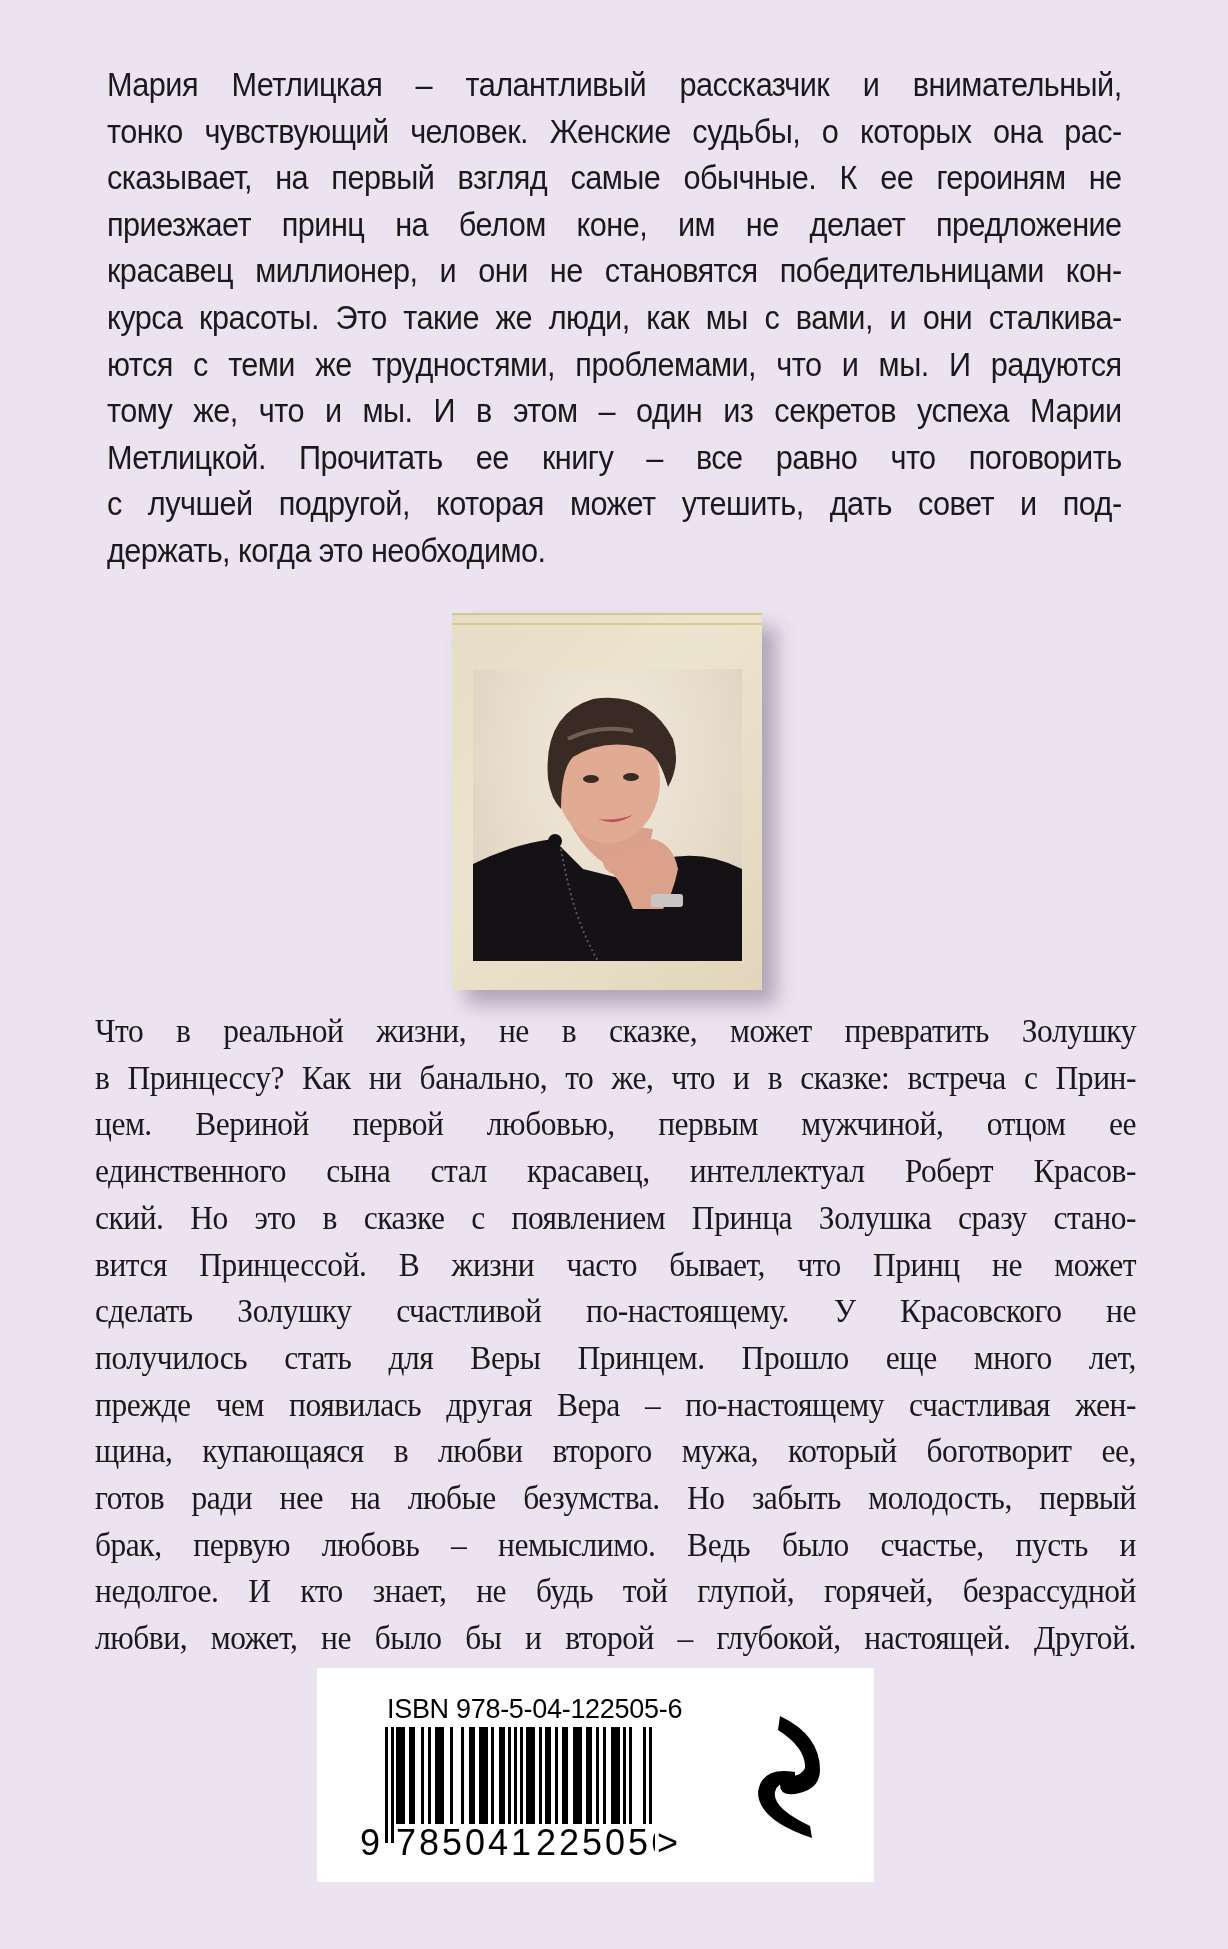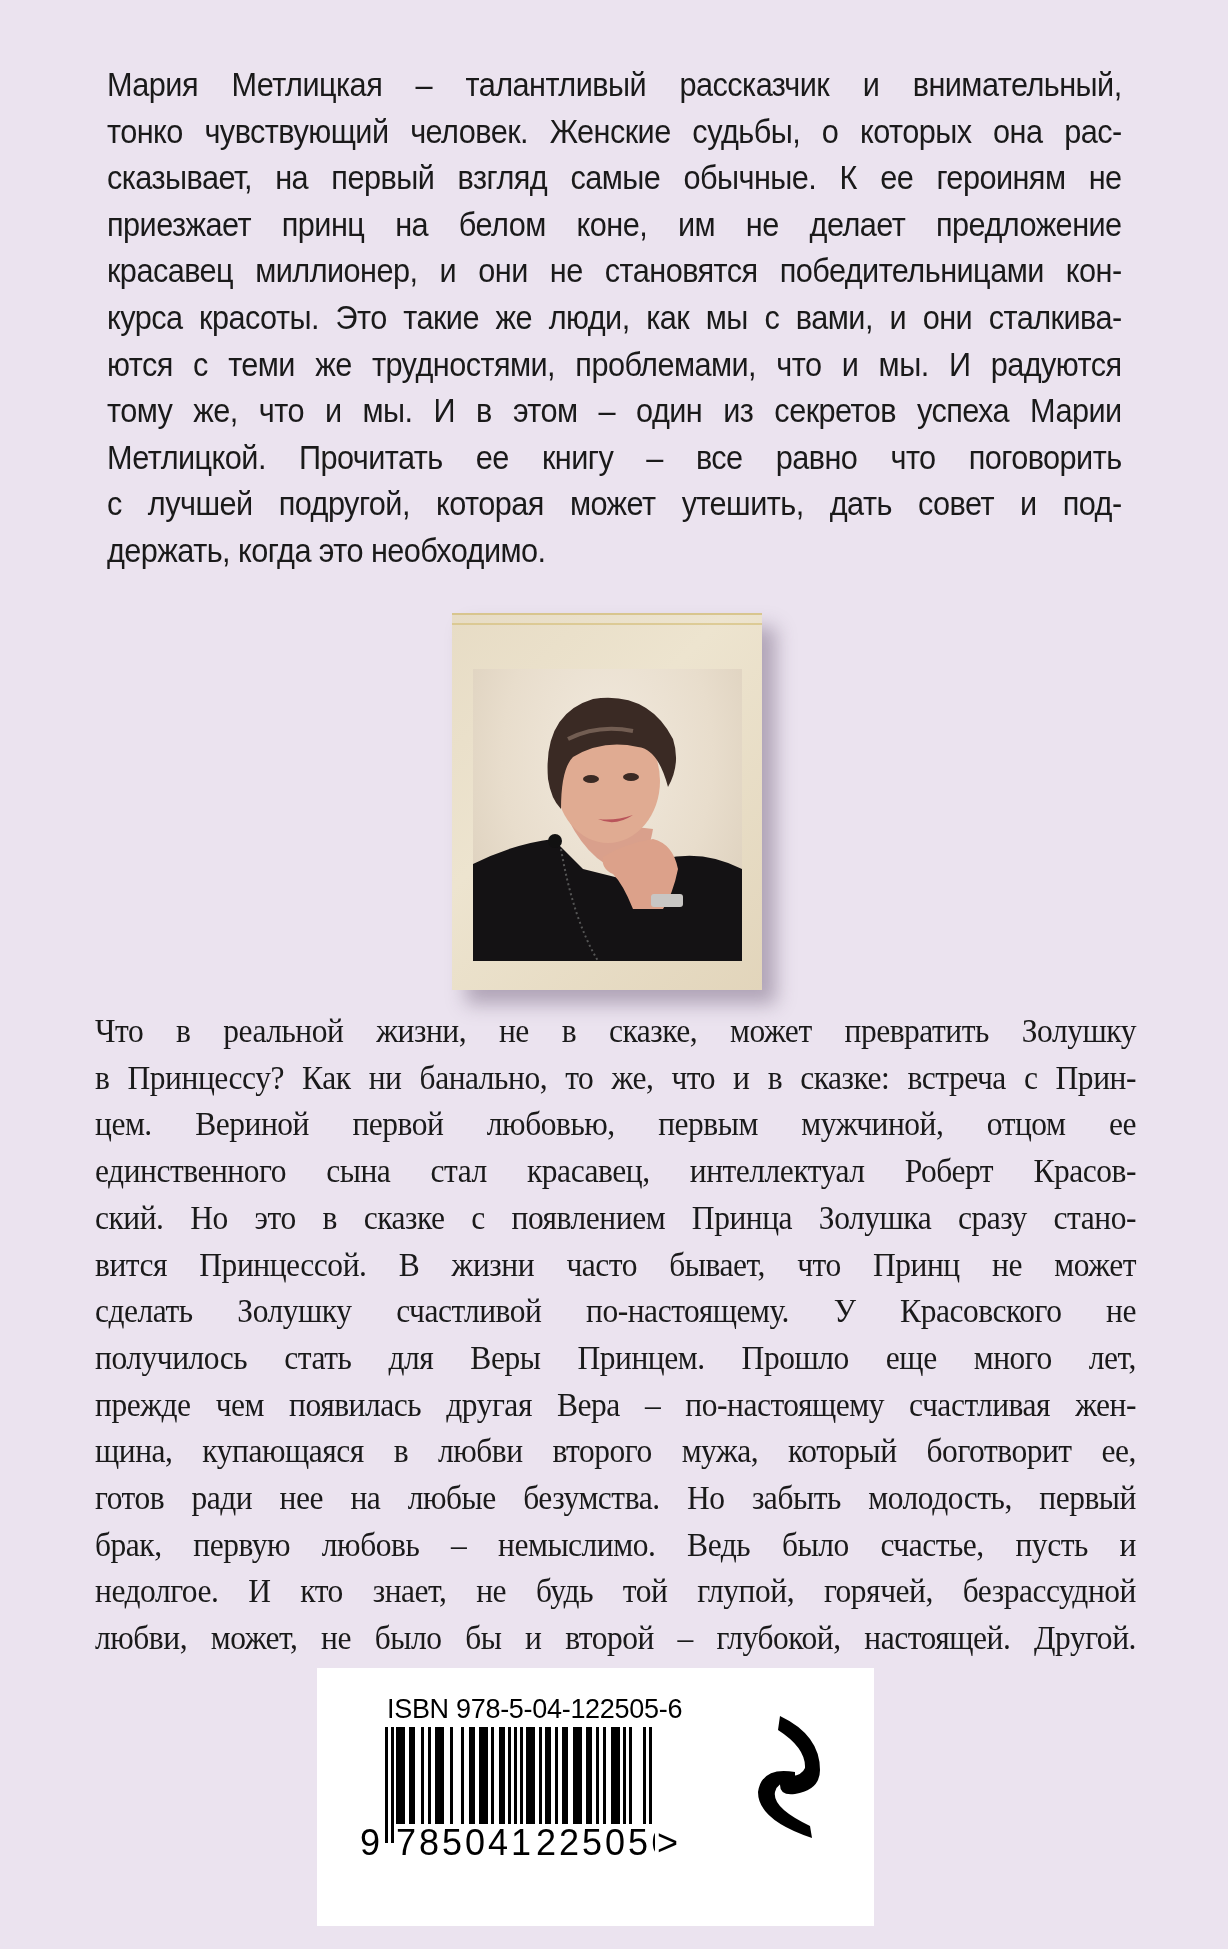"ISBN 978-5-04-122505-6" .barcode-box { height: 258px -> 214px }
